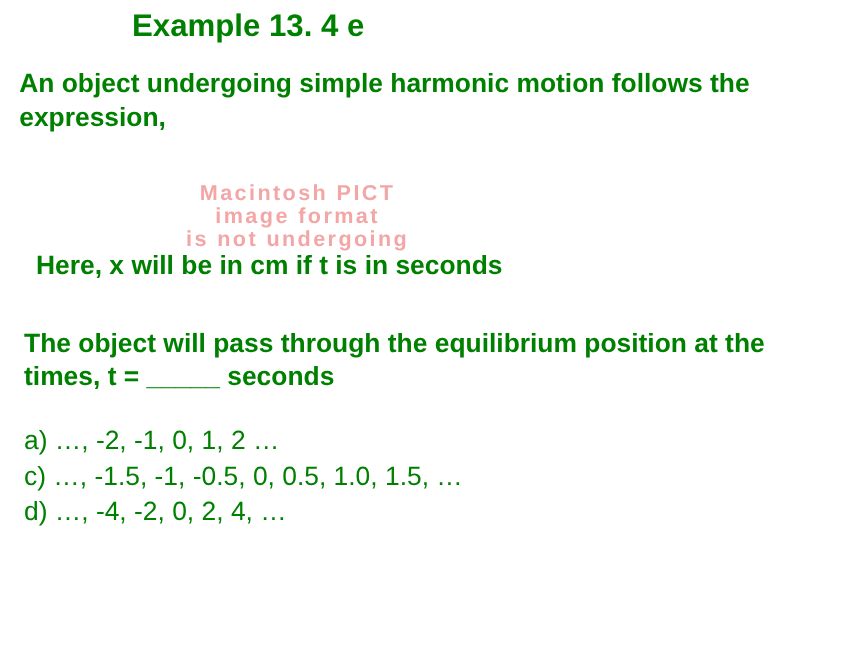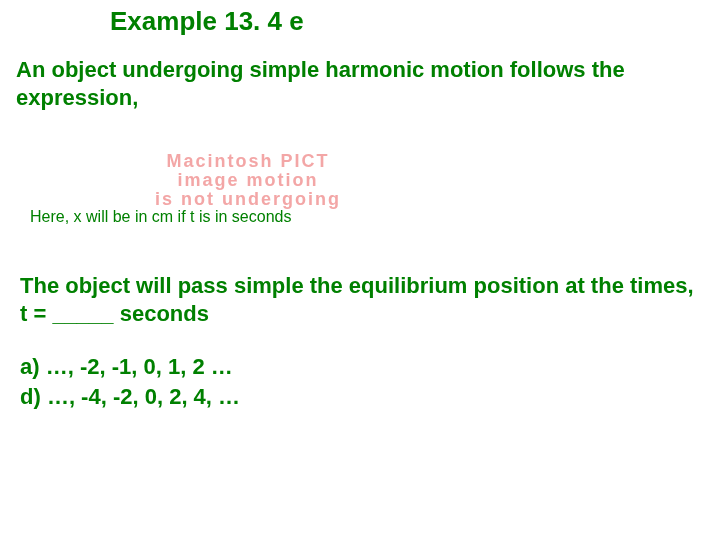"image motion" div { text: motion -> format }
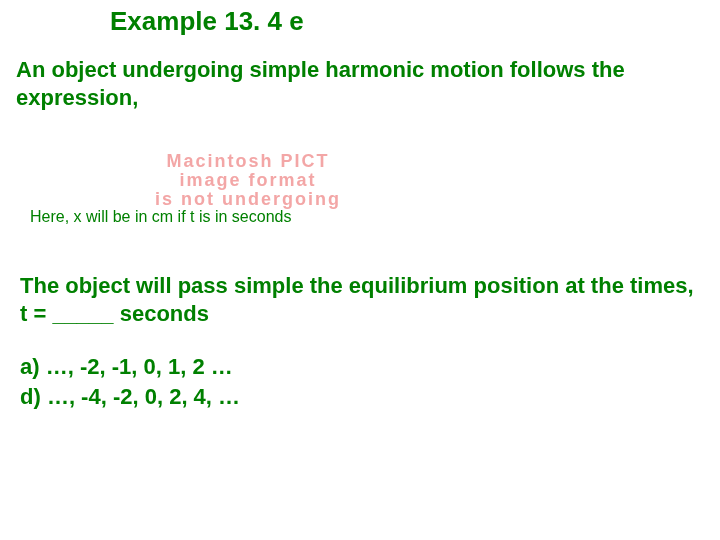"Here, x will be in" .note { font-size: 16px -> 22px; font-weight: normal -> bold }
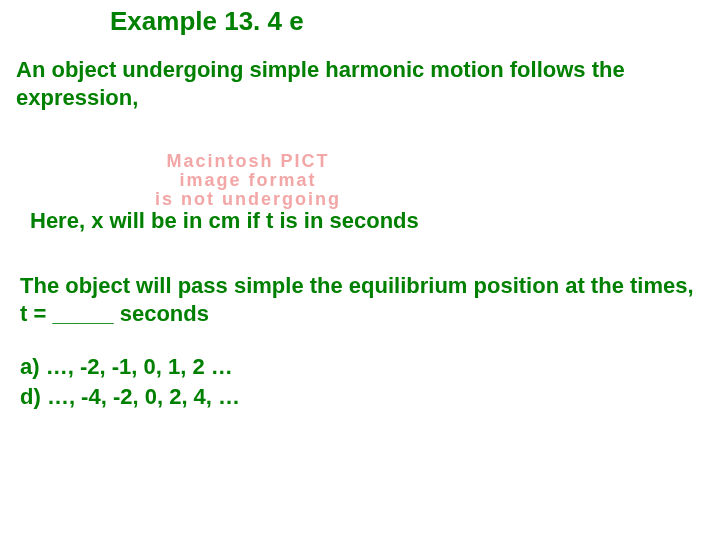"The object will pass simple" div.question { text: simple -> through }
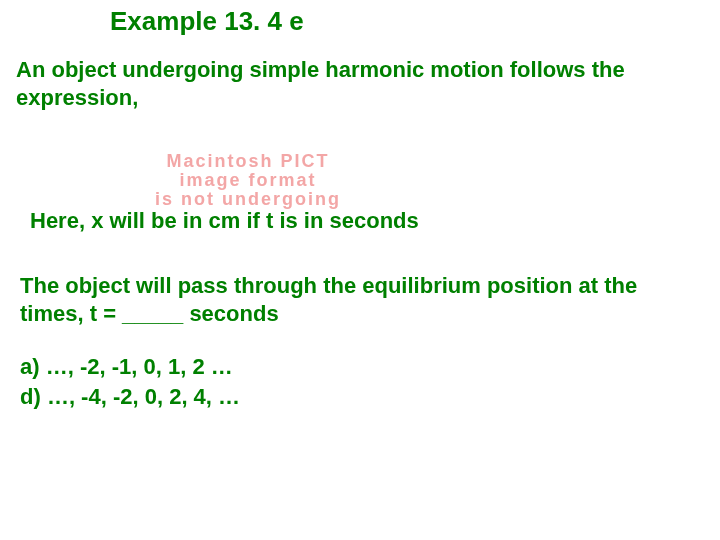"a) …, -2, -1, 0," .options { font-weight: bold -> normal }
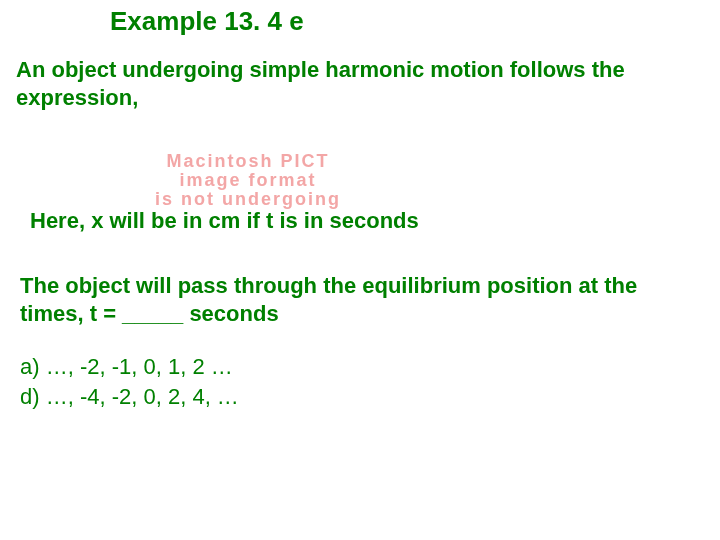"c) …, -1.5, -1, -0.5," div { html: none -> <div> <span>c)</span> <span>…, -1.5, -1, -0.5, 0, 0.5, 1.0, 1.5, …</span> </div> }
